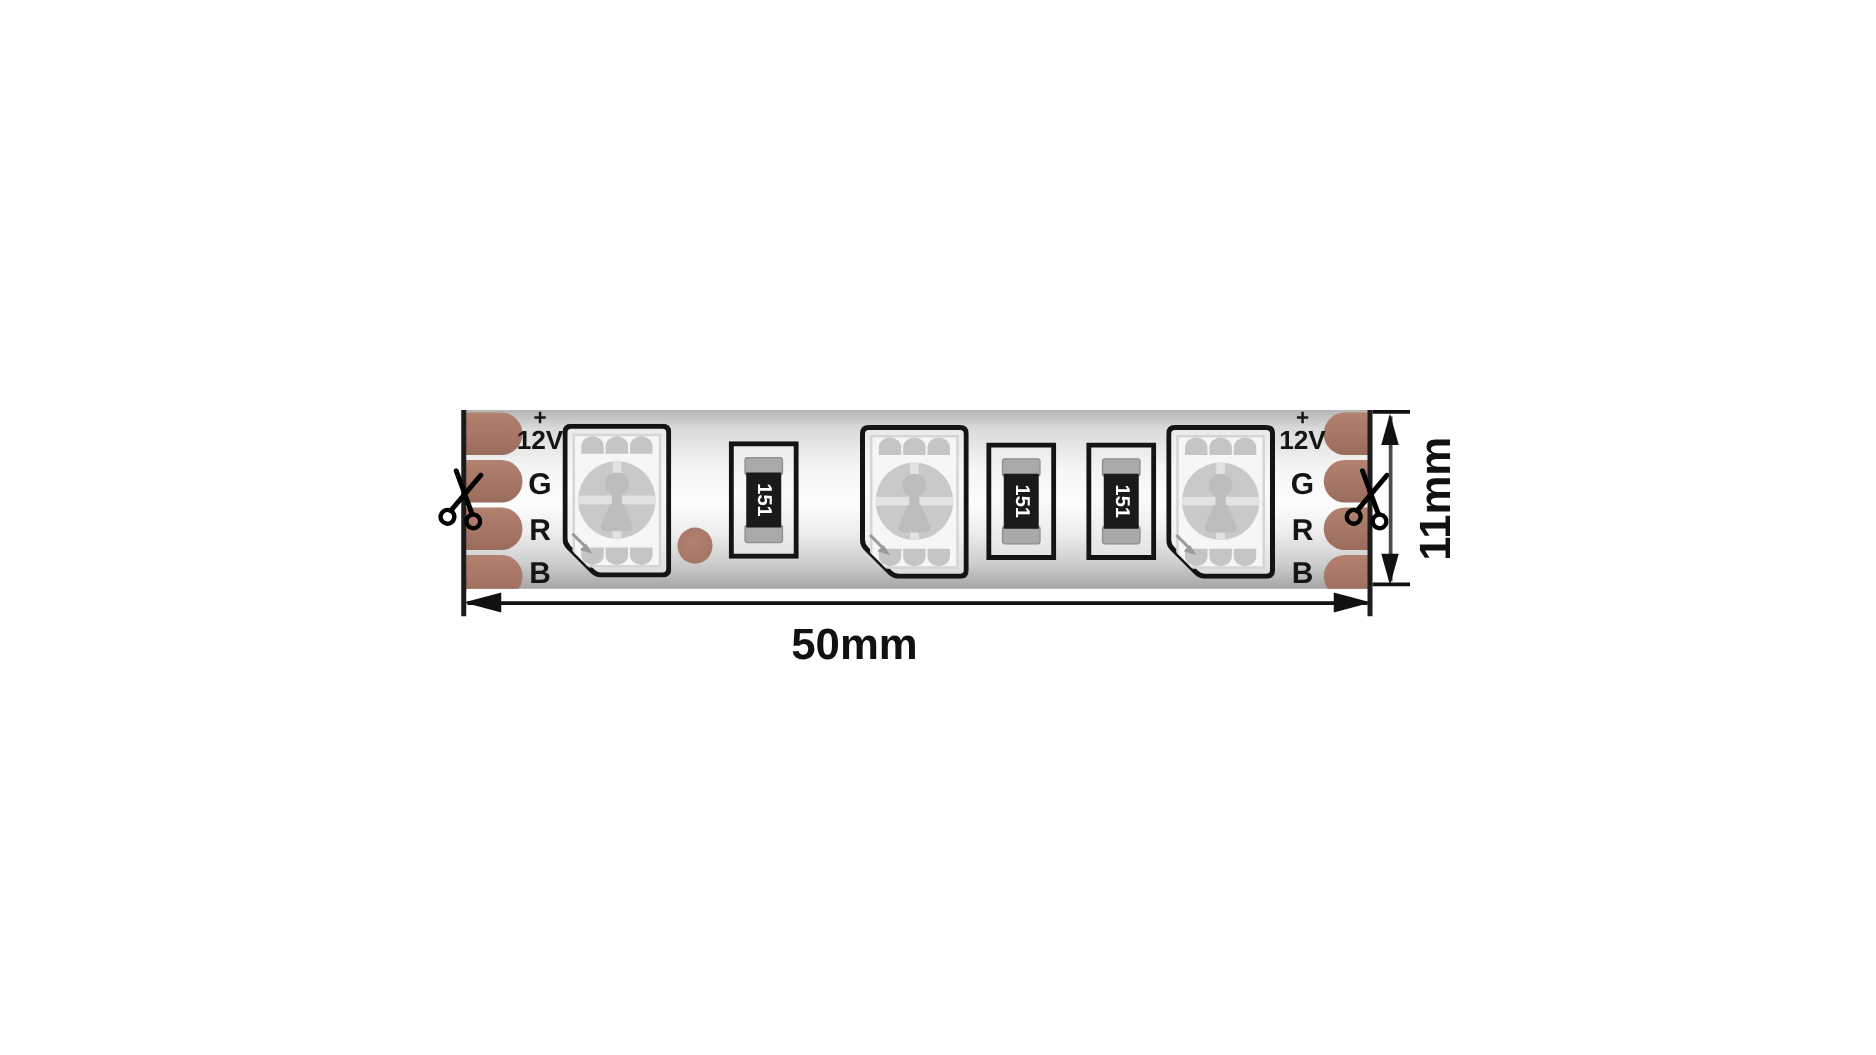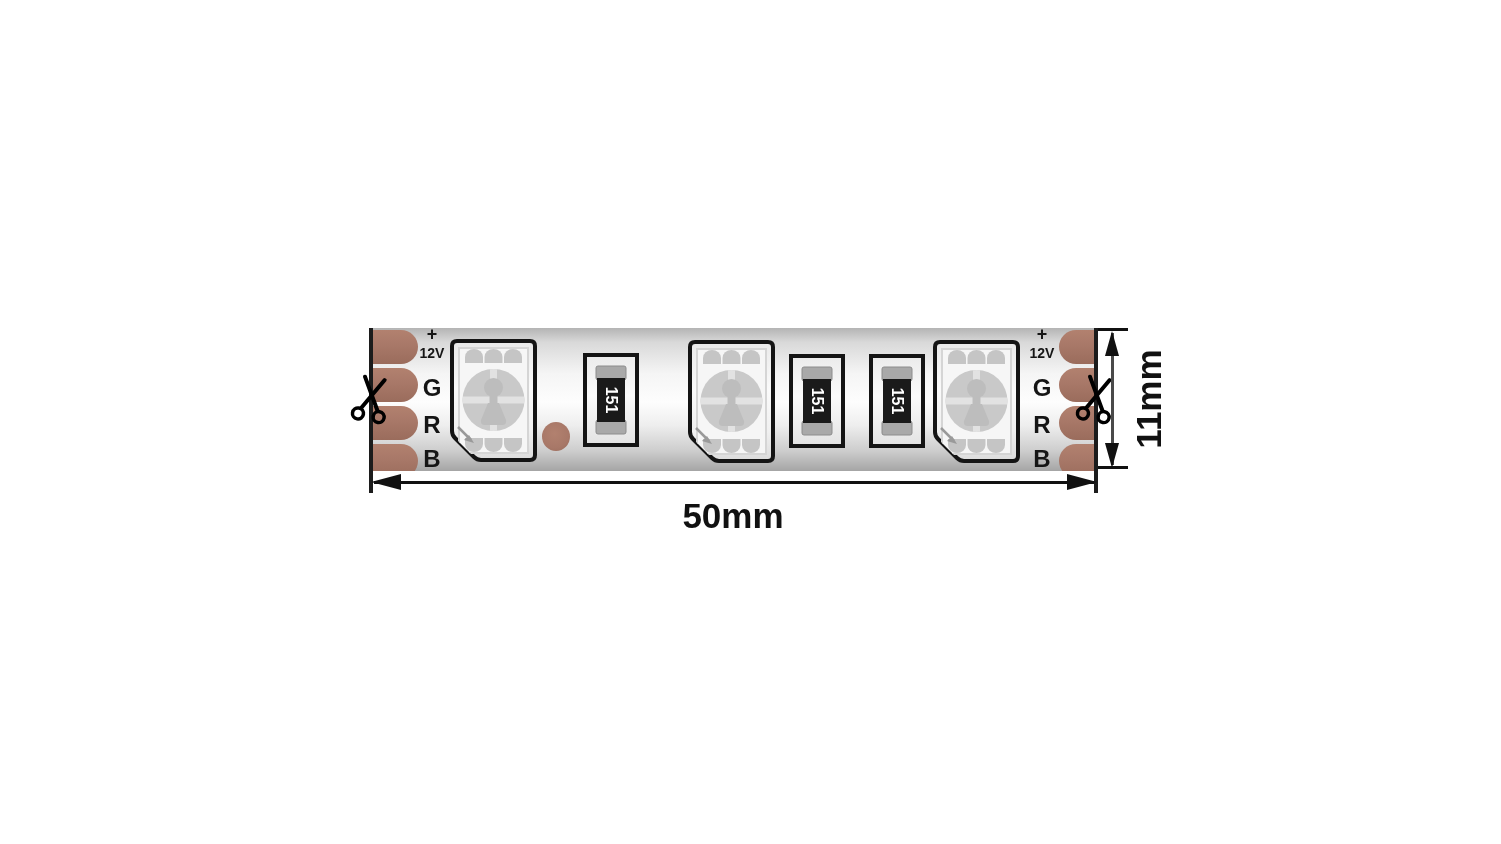"12V" .lbl.v12 { font-size: 14px -> 21px }
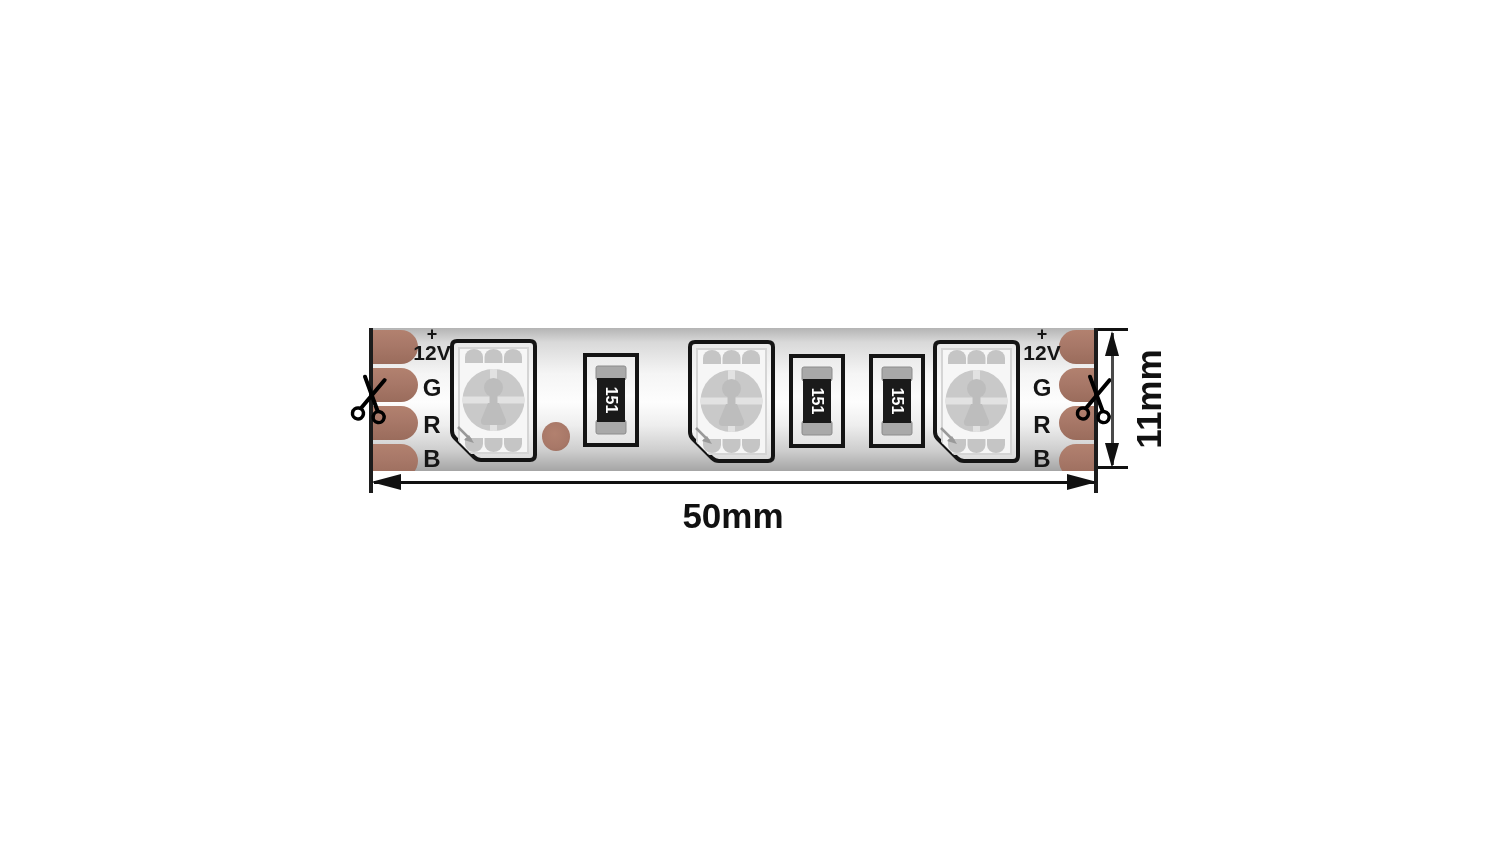"50mm" .dim-width-label { text-align: center -> none }
